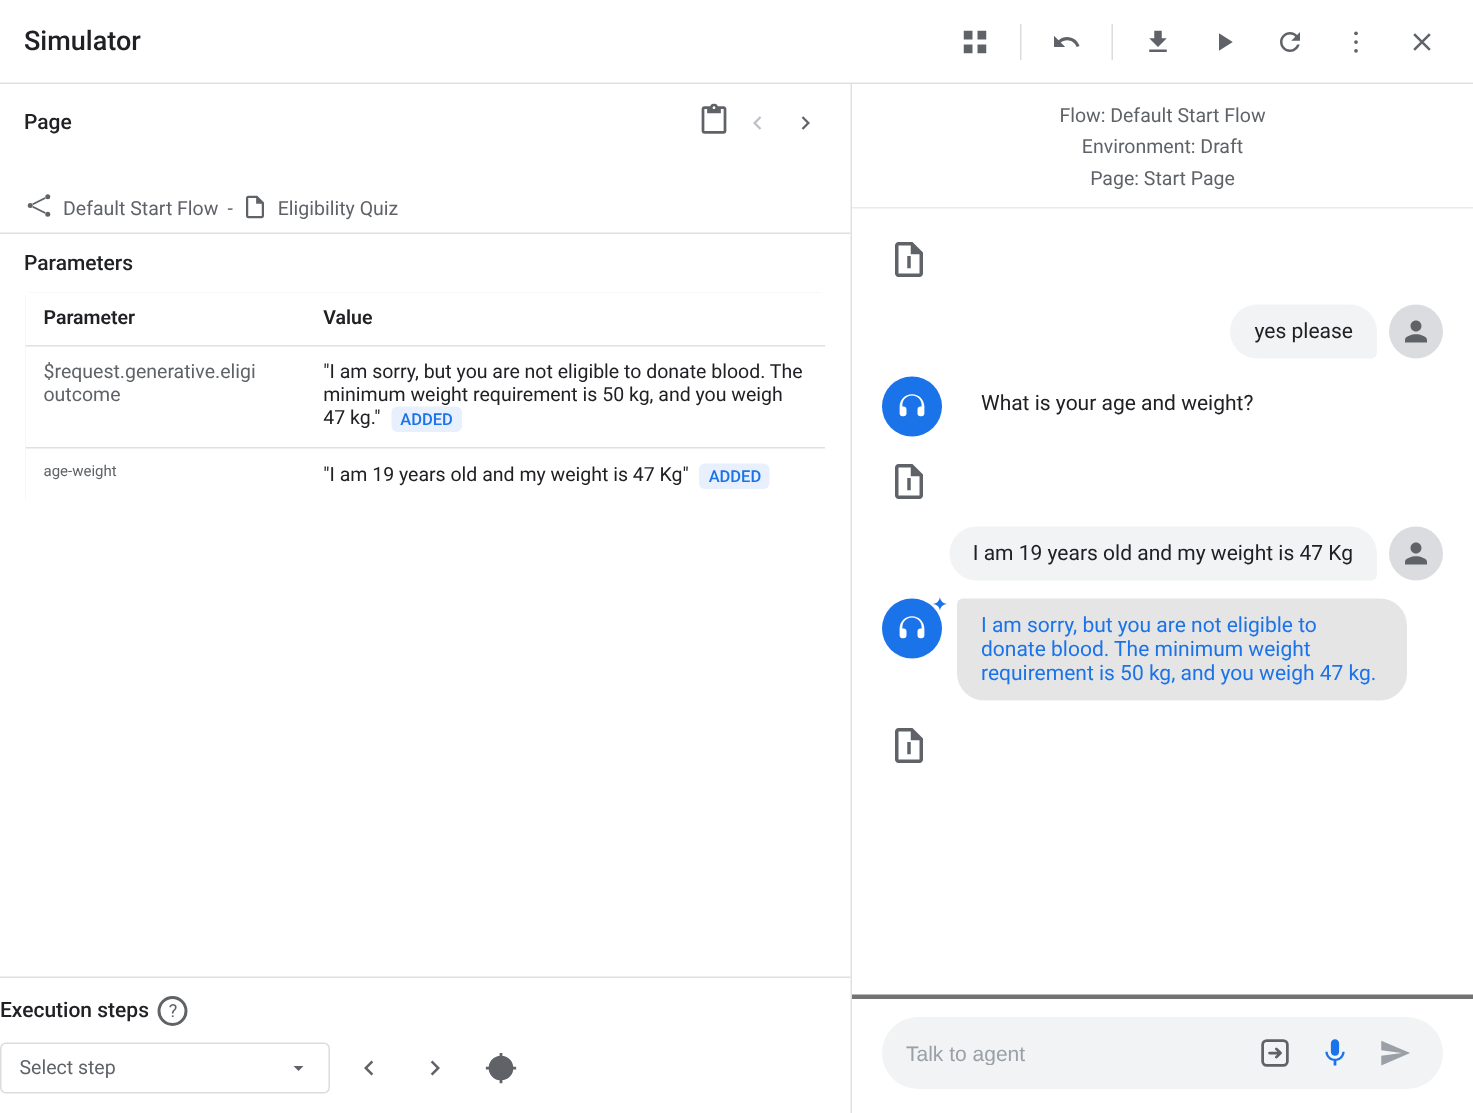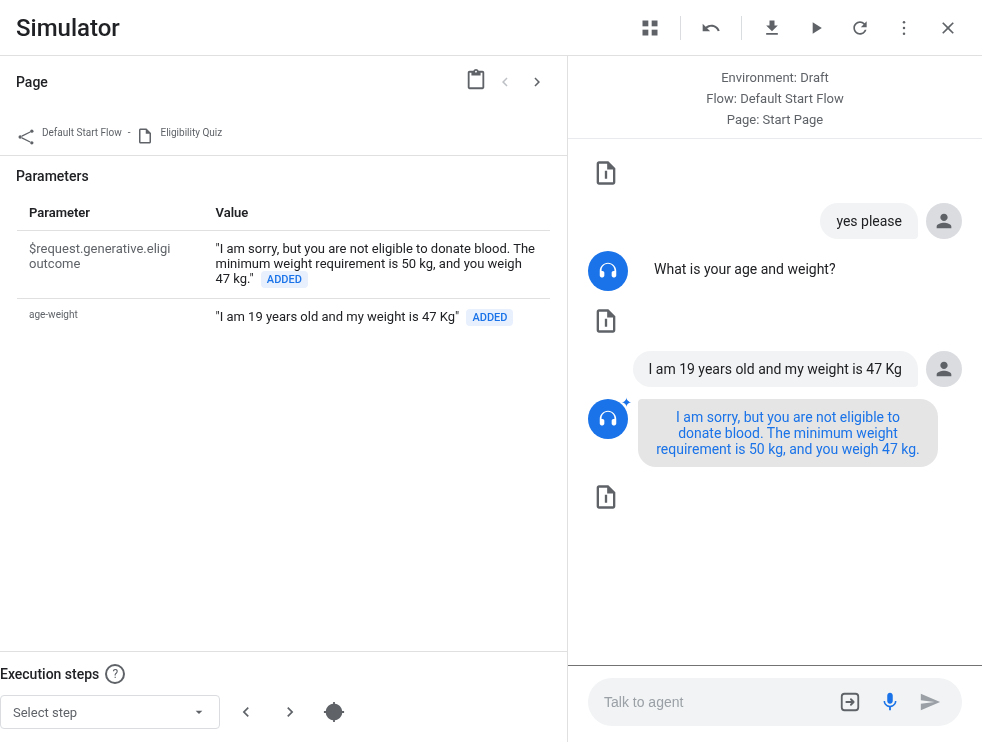"Simulator" .header-title { font-size: 24px -> 18px }
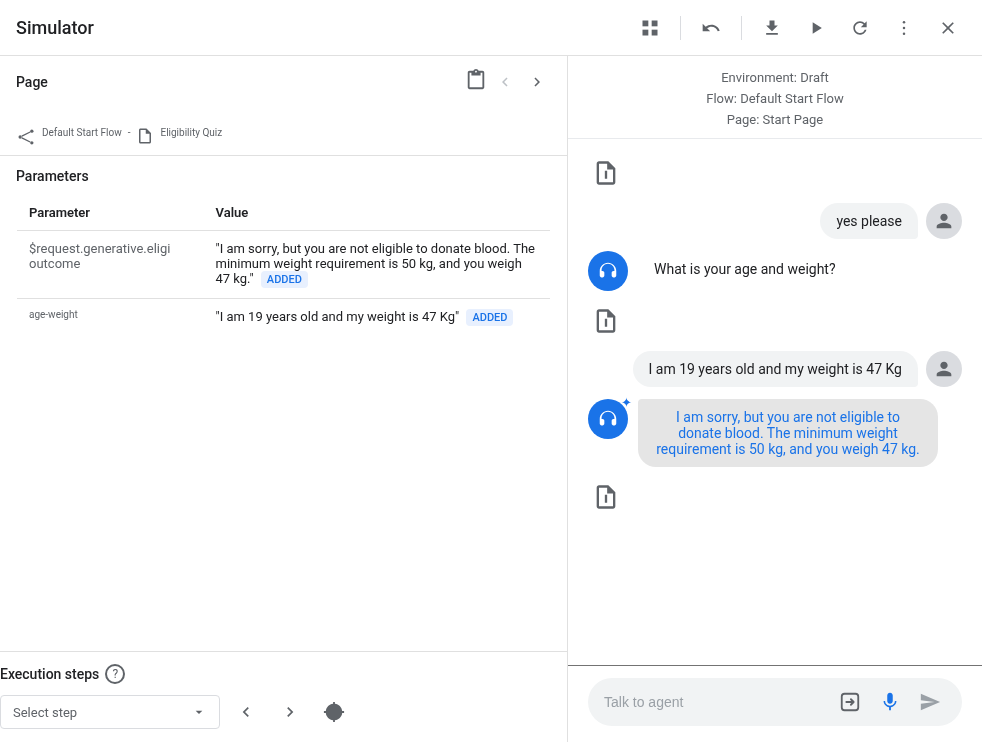"Environment: Draft" div { order: before "Flow: Default Start Flow" -> after "Flow: Default Start Flow" }
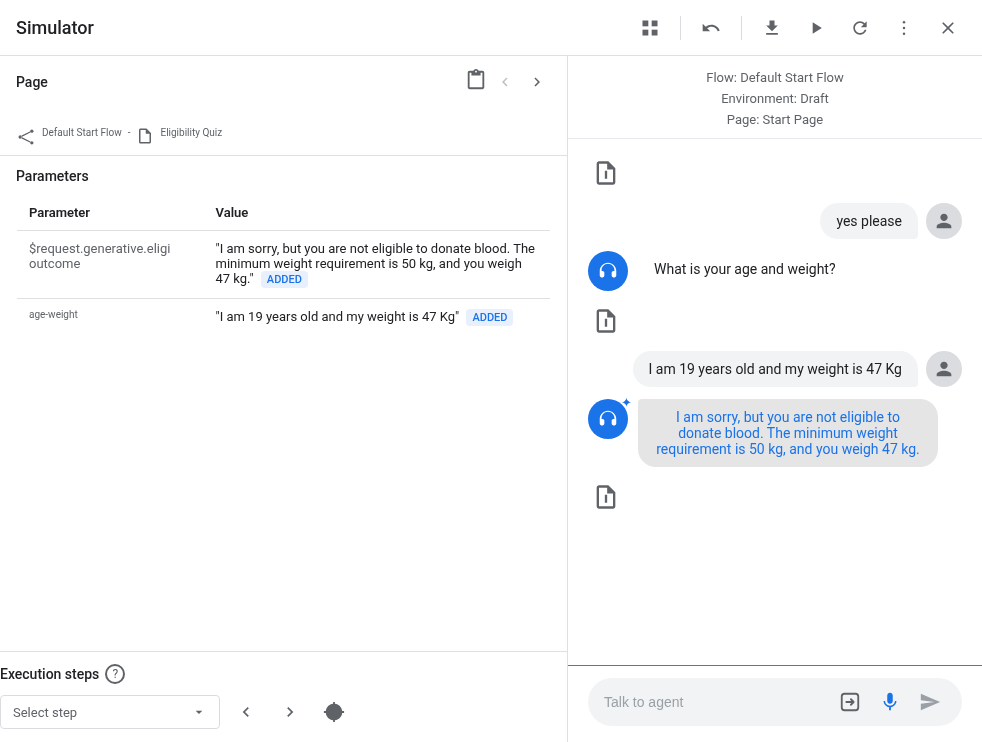"Default Start Flow" .breadcrumb { align-items: flex-start -> flex-end; font-size: 10px -> 13px }
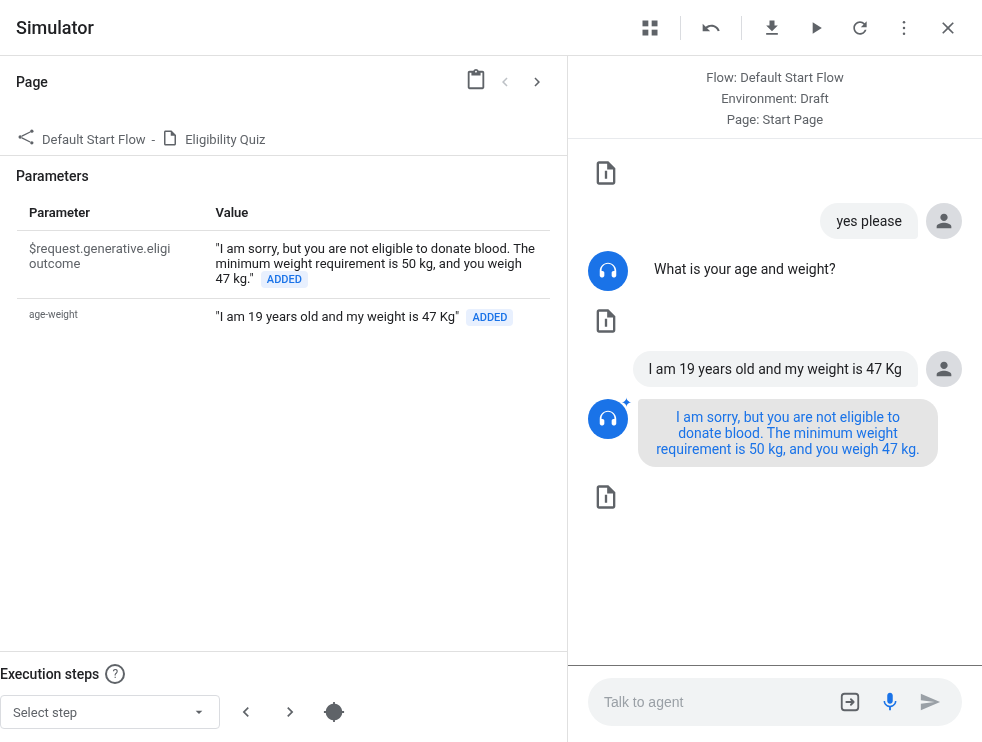"yes please" .chat-messages { text-align: center -> none }
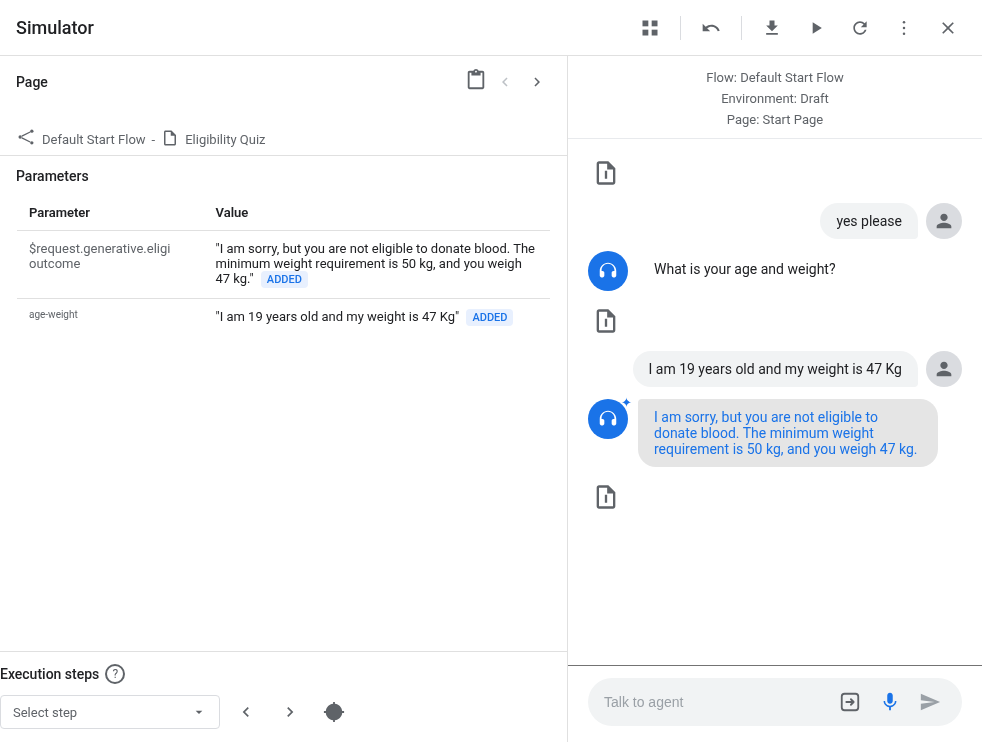"Talk to agent" .chat-input-area { border-top: 1px solid #737373 -> 3px solid #737373 }
